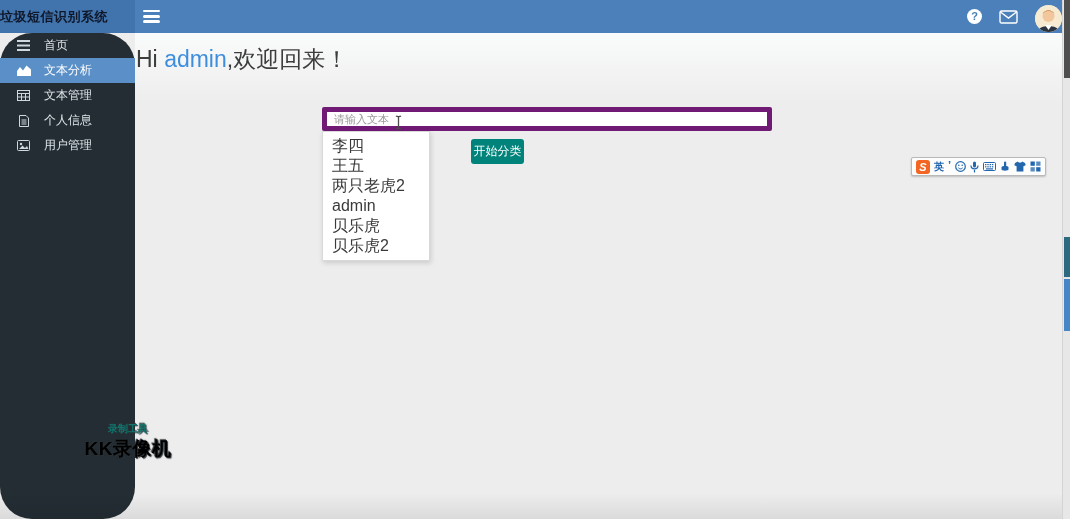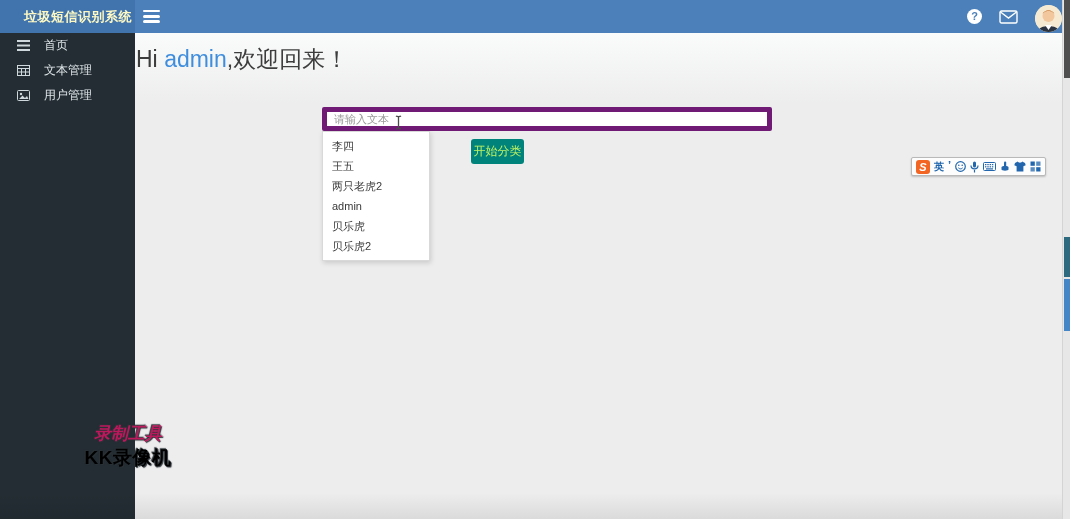"垃圾短信识别系统" .logo { color: #fef9c3 -> #0f172a; padding-left: 24px -> 0 }
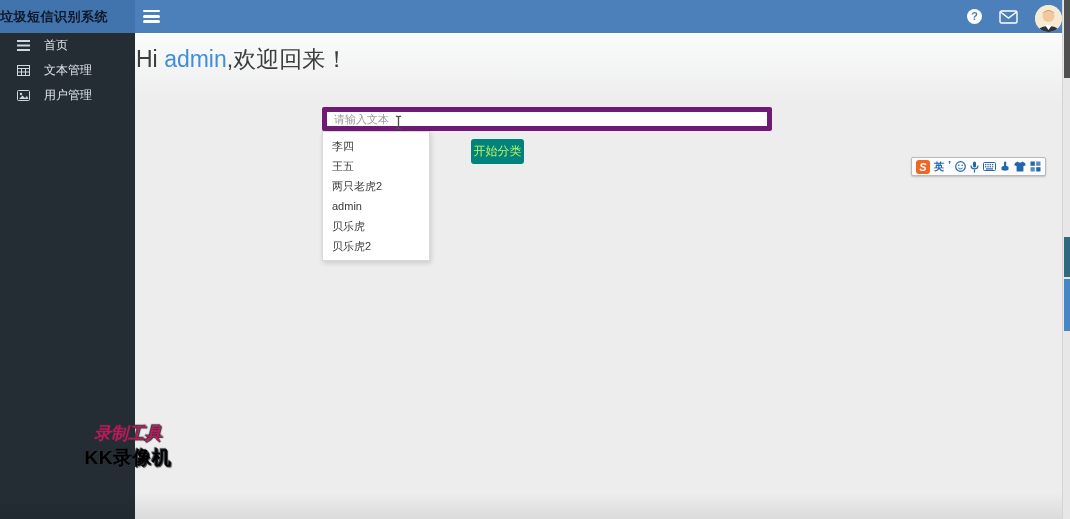"首页" .sidebar { border-radius: none -> 32px }
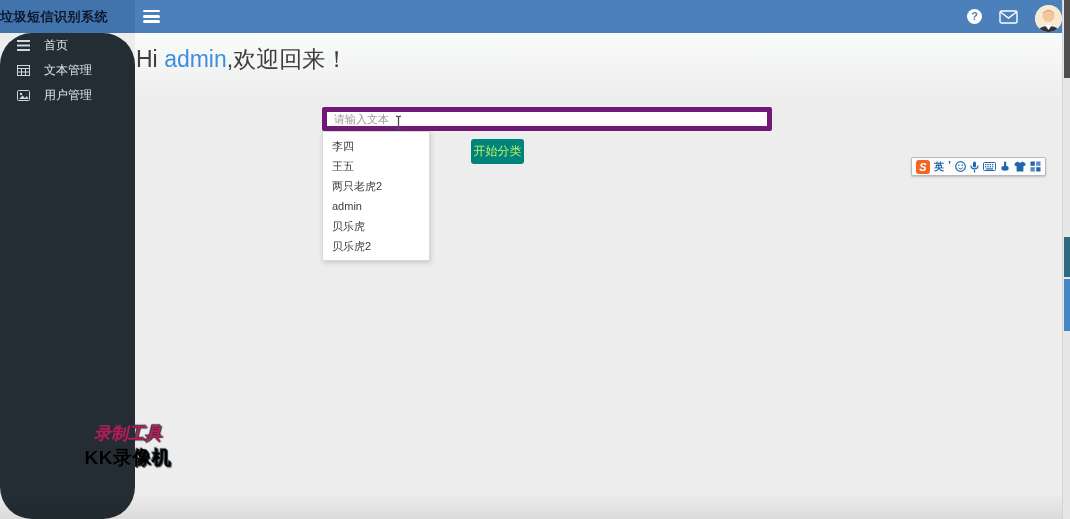"文本分析" a.side-item { html: none -> <a> <span> <svg> <path></path> </svg> </span> <span>文本分析</span> </a> }
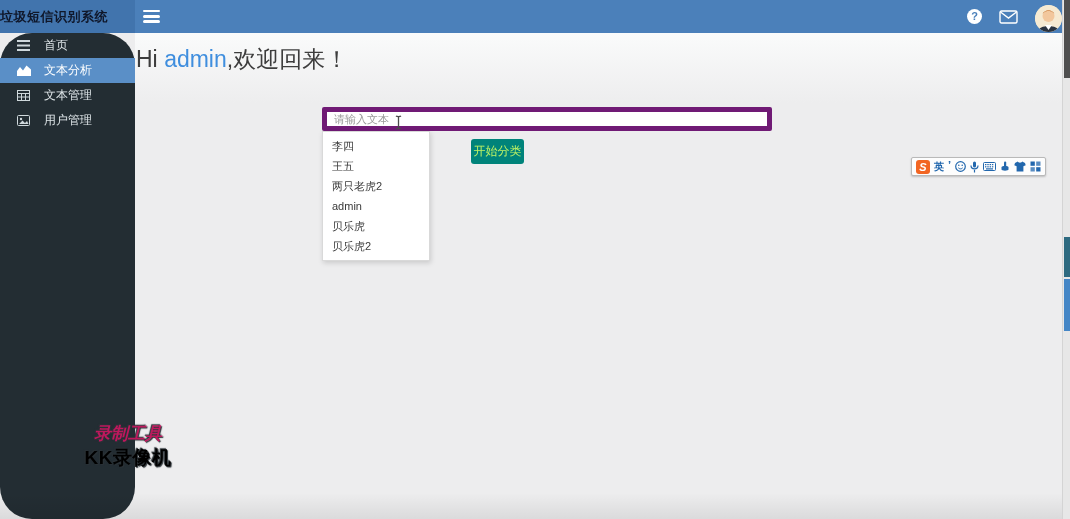"个人信息" a.side-item { html: none -> <a> <span> <svg> <path></path> <line></line> <line></line> <line></line> </svg> </span> <span>个人信息</span> </a> }
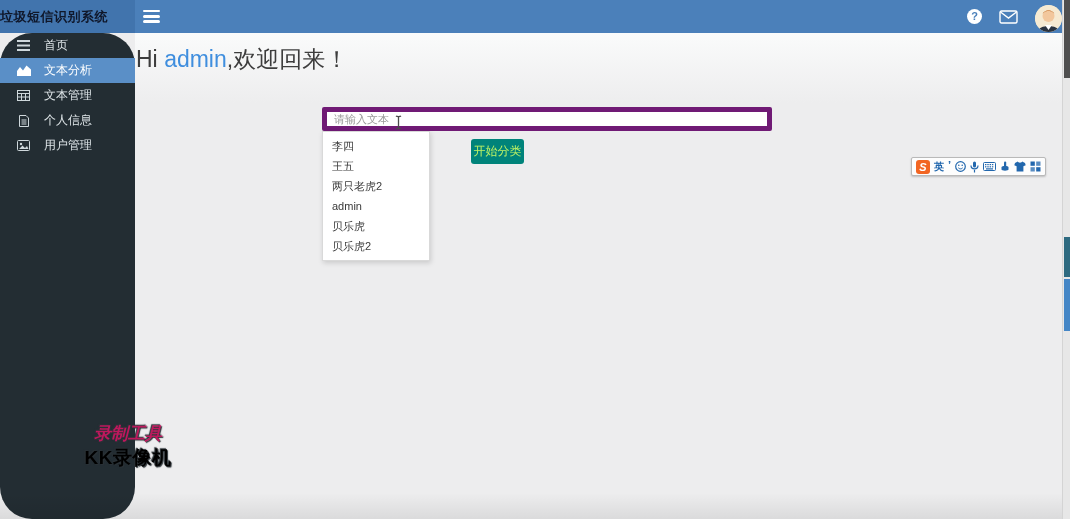"李四" .dd-item { font-size: 11px -> 16px }
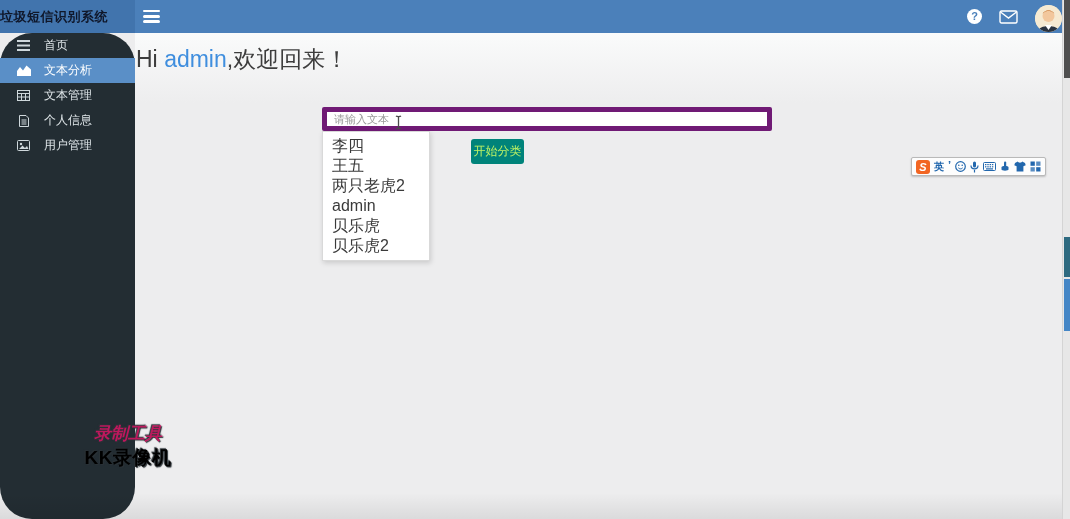"开始分类" .classify-btn { color: #bef264 -> #ffffff }
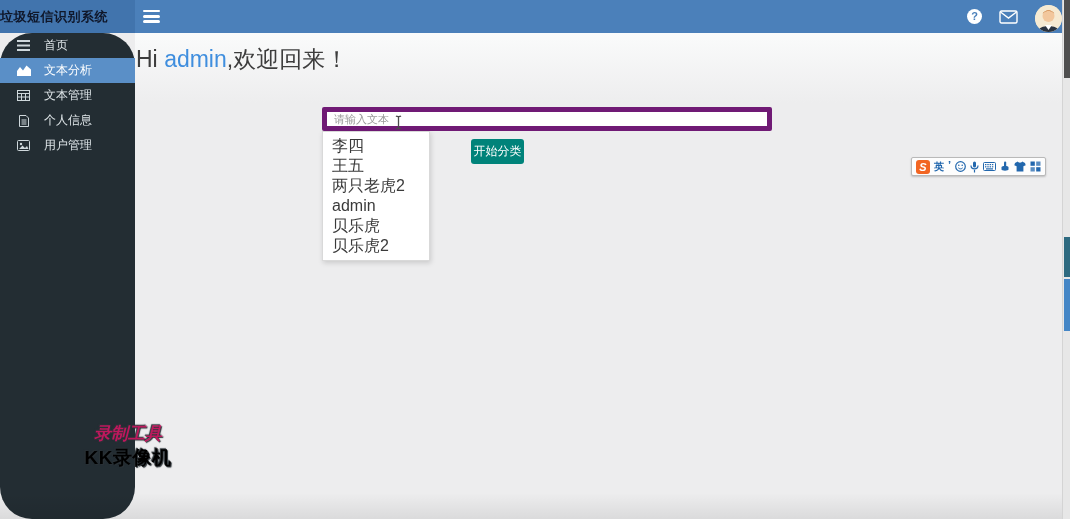"录制工具" .wm1 { color: #be185d -> #0f766e; font-size: 17px -> 10px; font-style: italic -> none }
